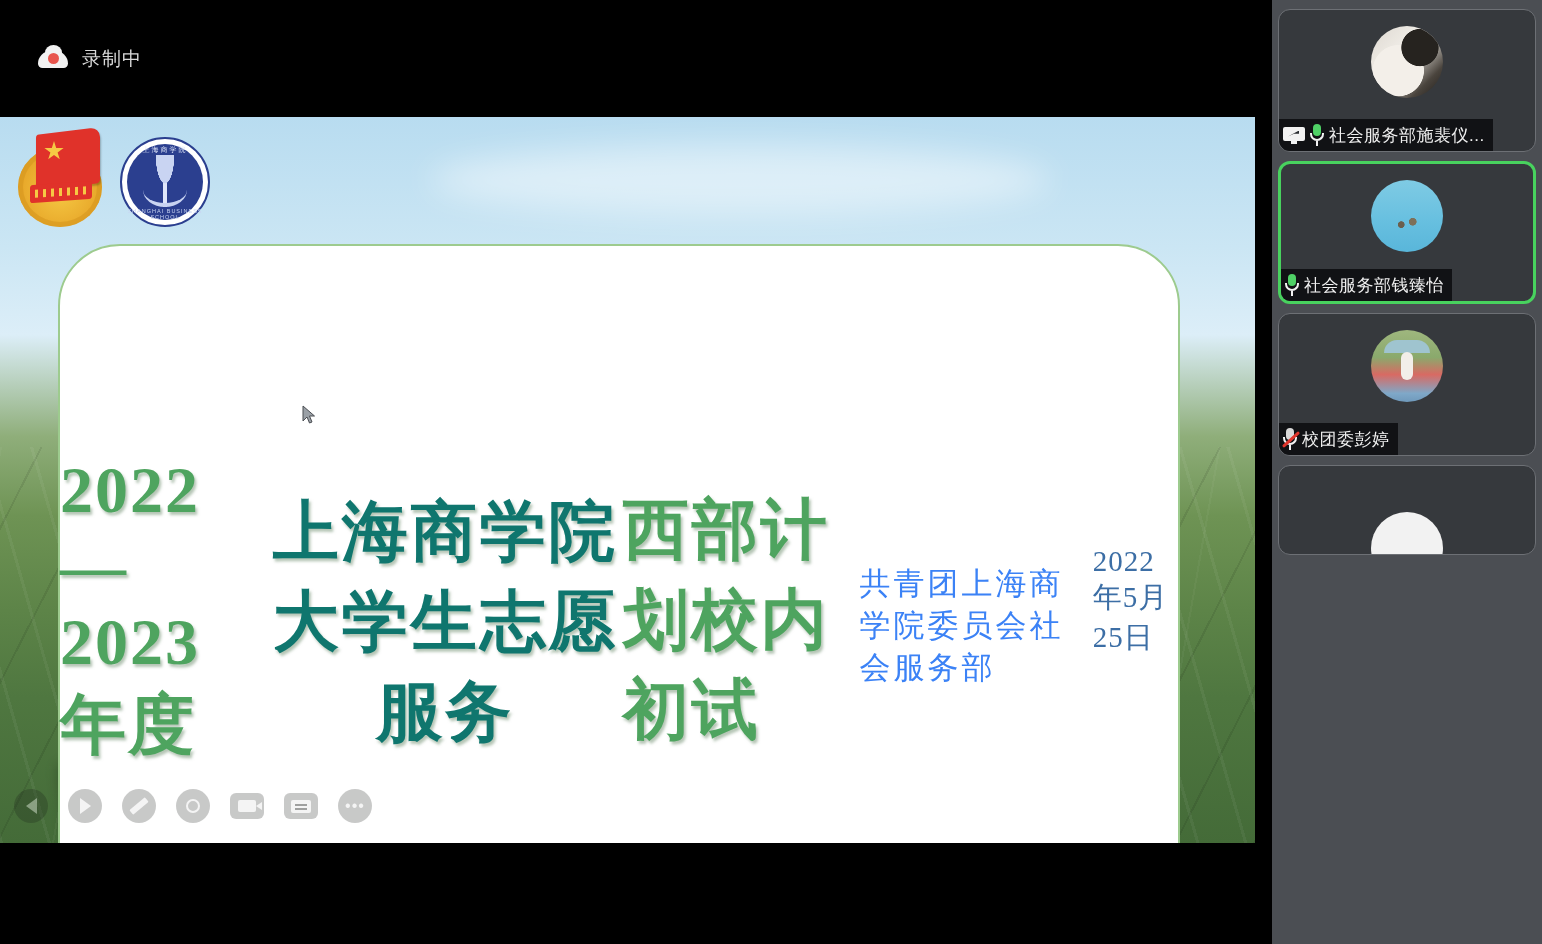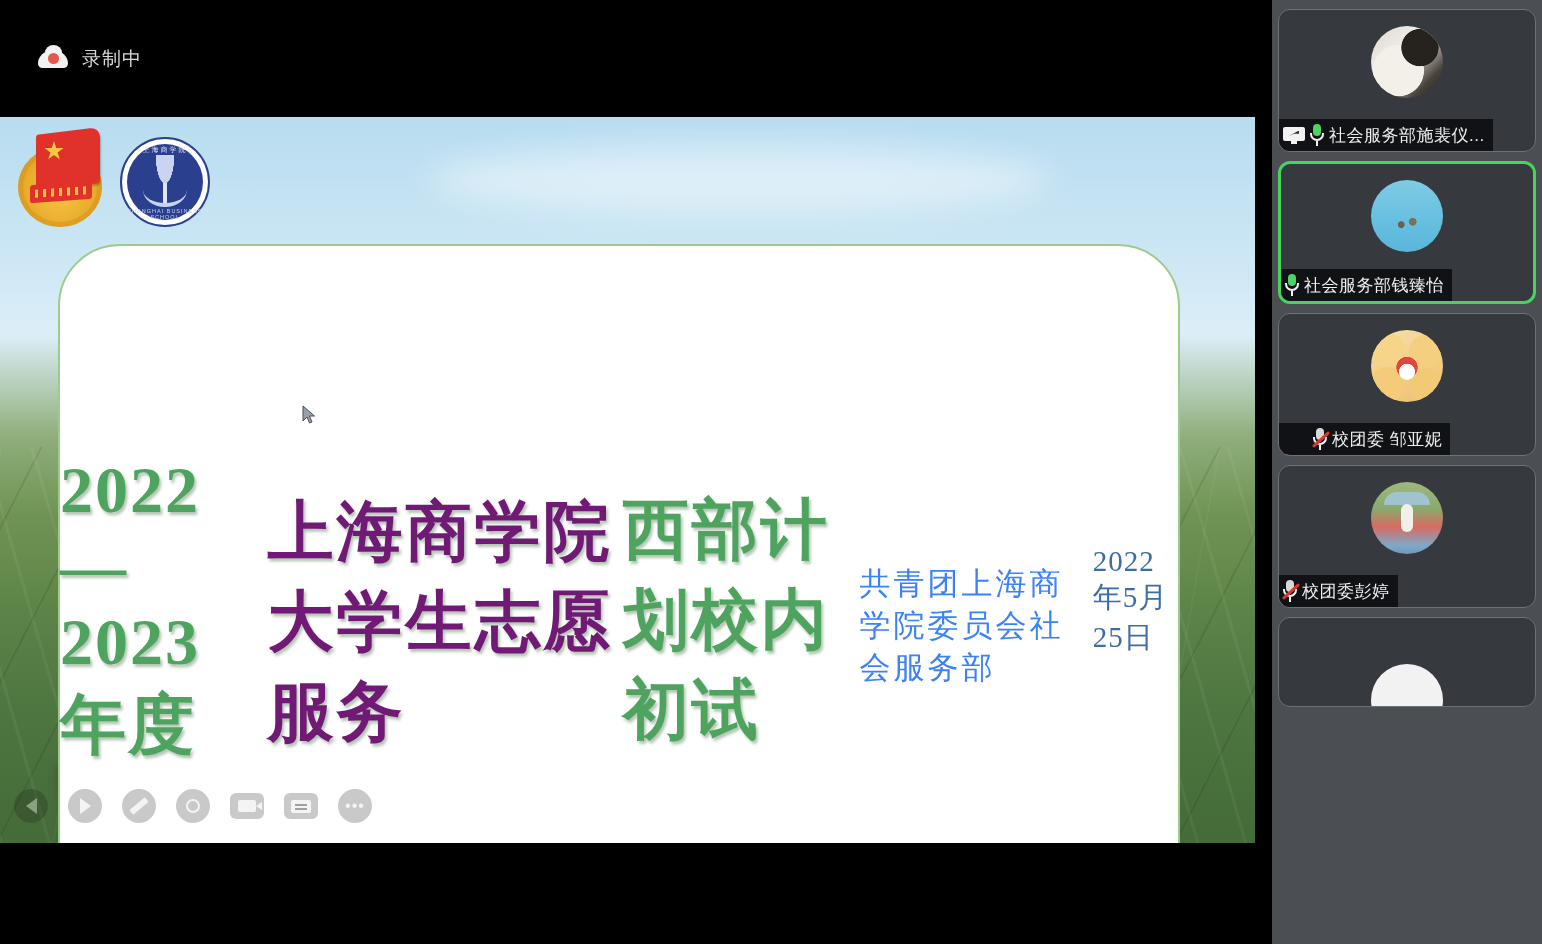"校团委 邹亚妮" div.tile { html: <div> <div> <div></div> </div> <div> <div></div> </div> <div> <div> <div></div> <div></div> <div></div> </div> <span>校团委 邹亚妮</span> </div> </div> -> none }
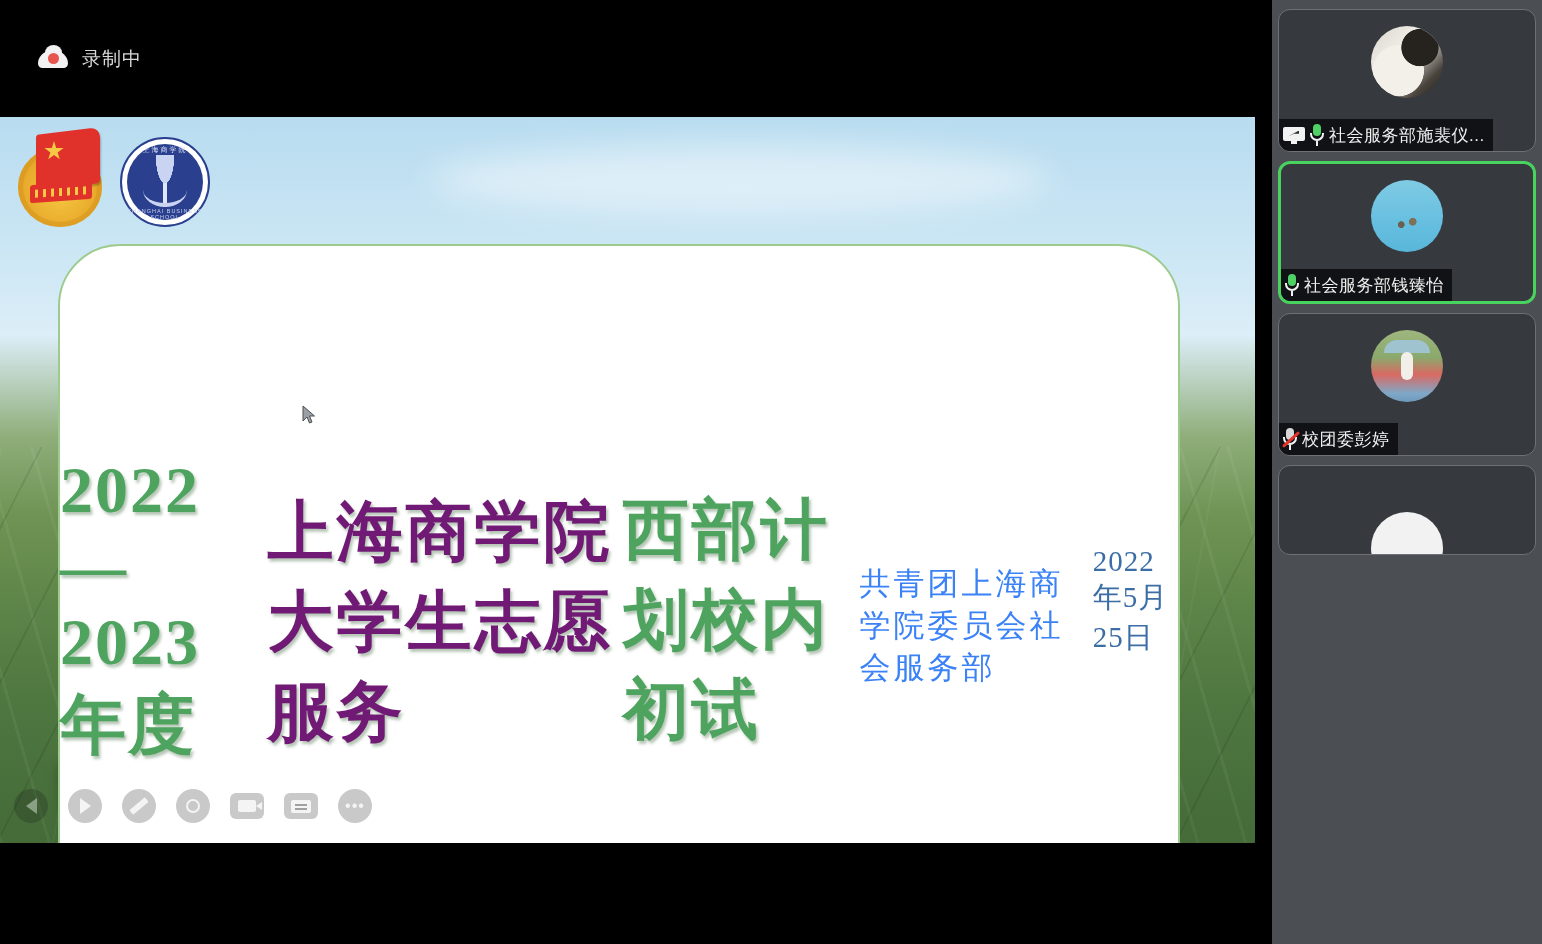"上海商学院大学生志愿服务" .title-2 { color: #701a75 -> #0f766e; text-align: none -> center }
